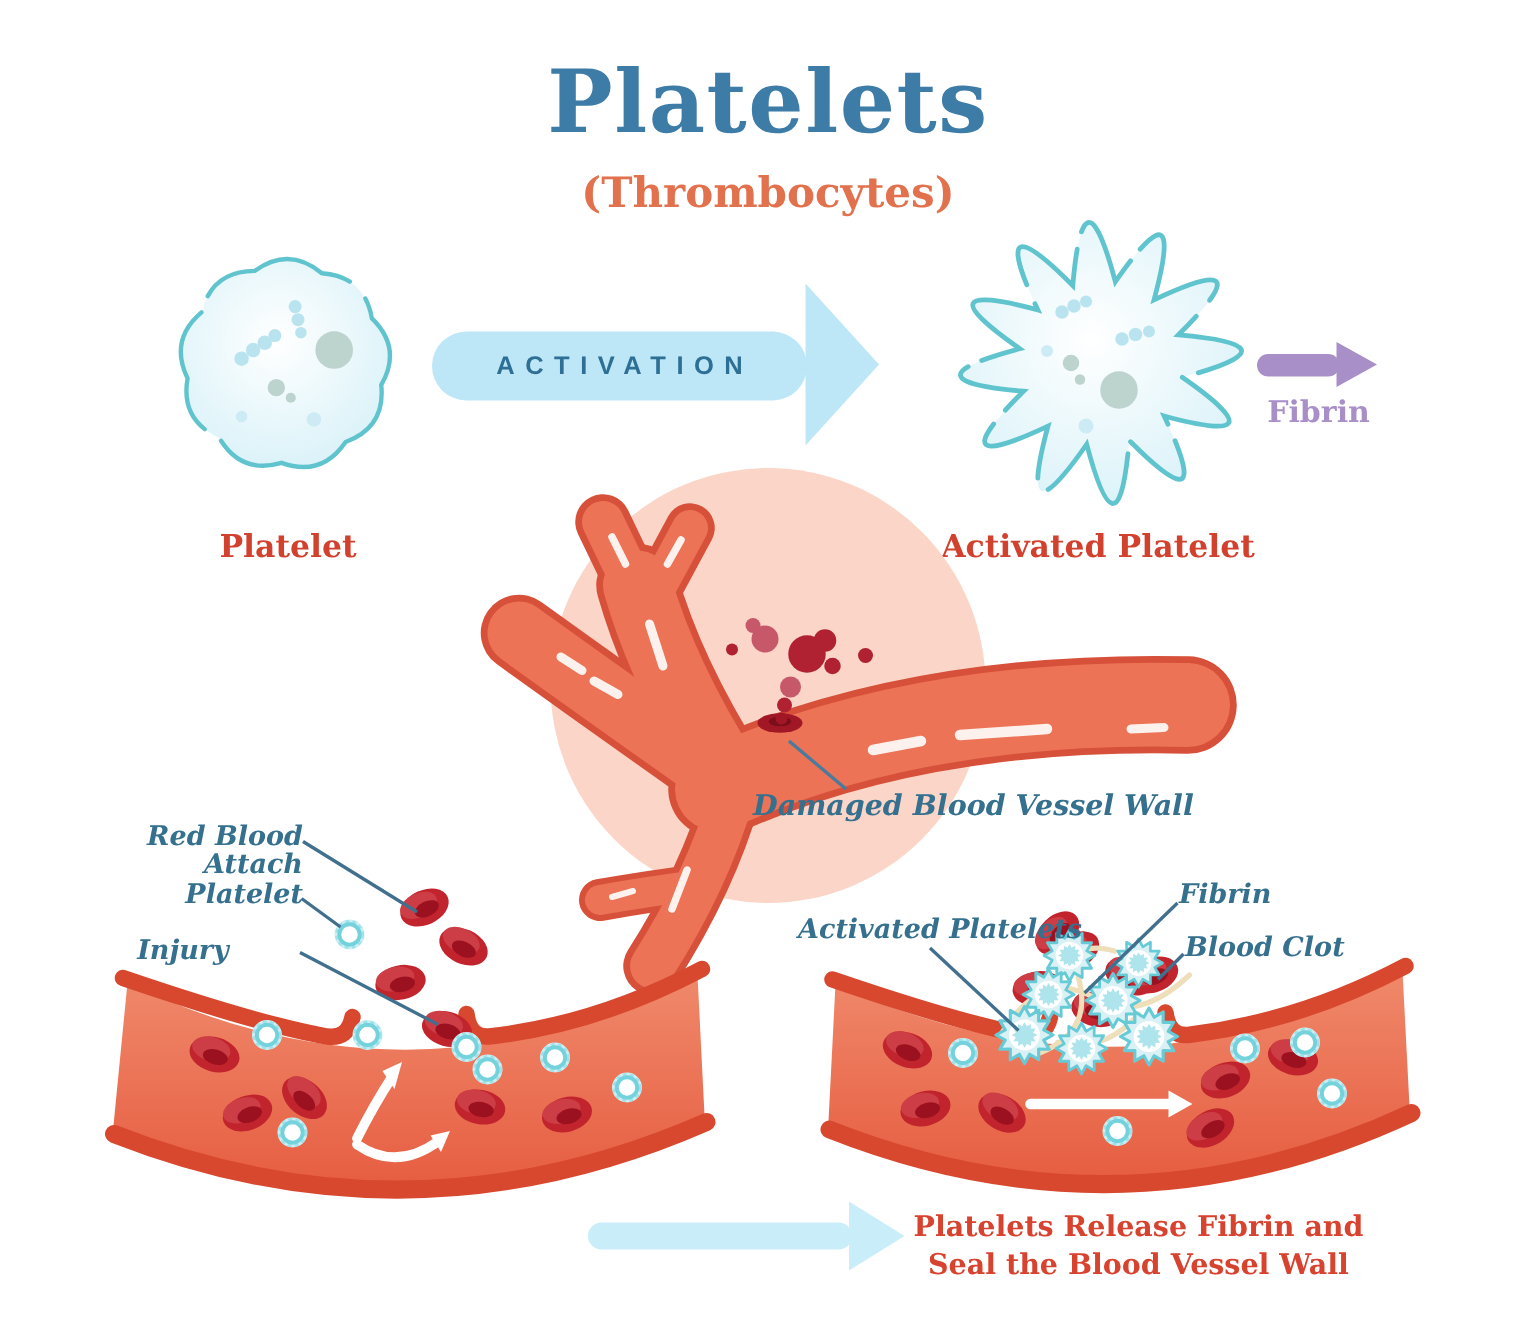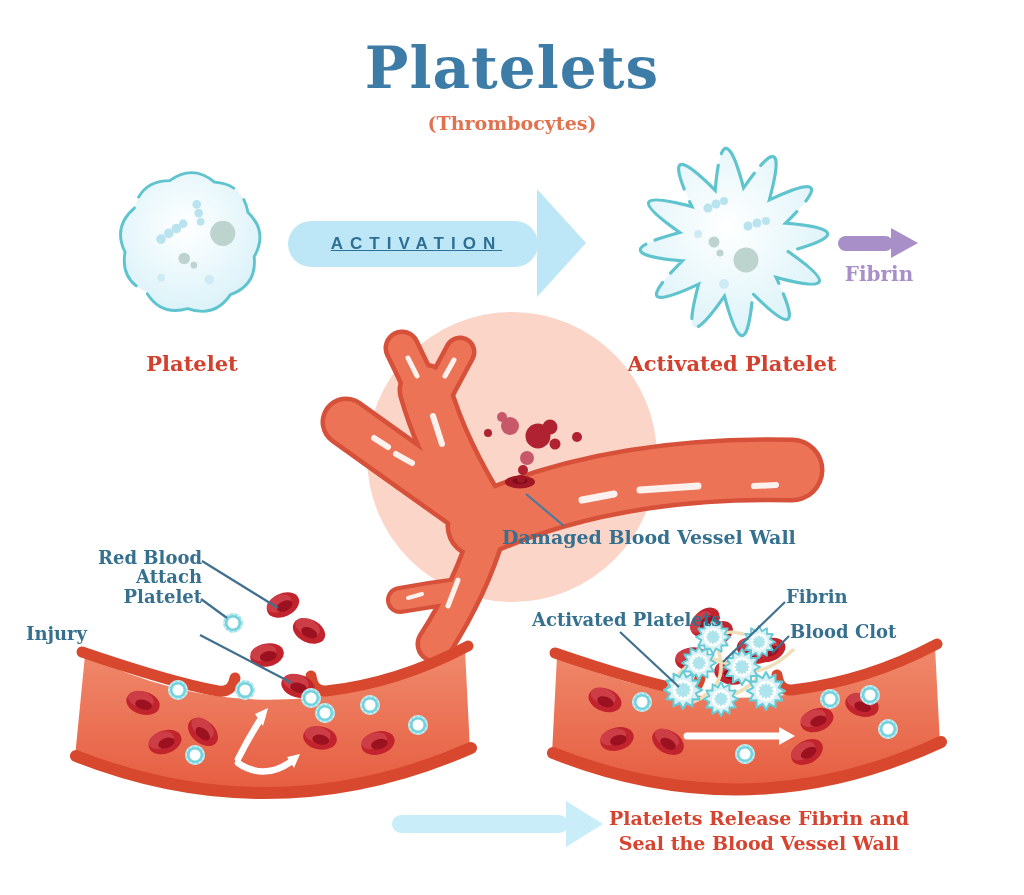"(Thrombocytes)" .subtitle { font-size: 19px -> 28px }
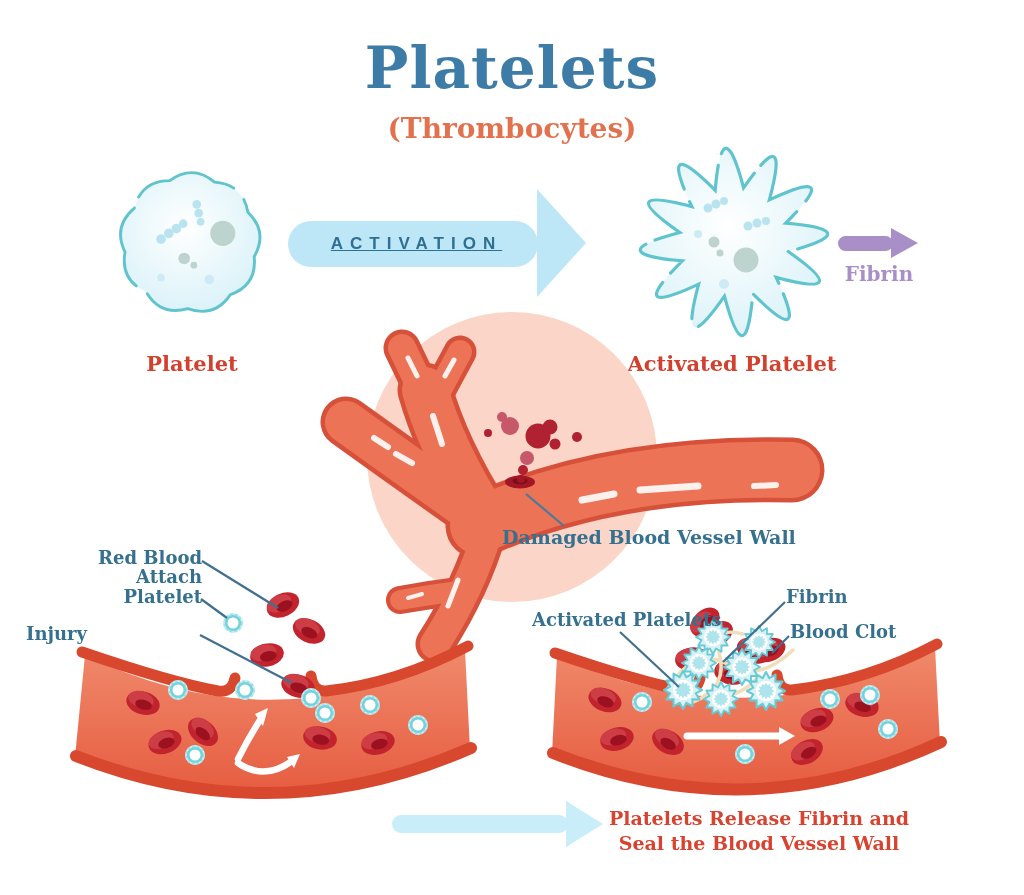"ACTIVATION" .act-text { text-decoration: underline -> none }
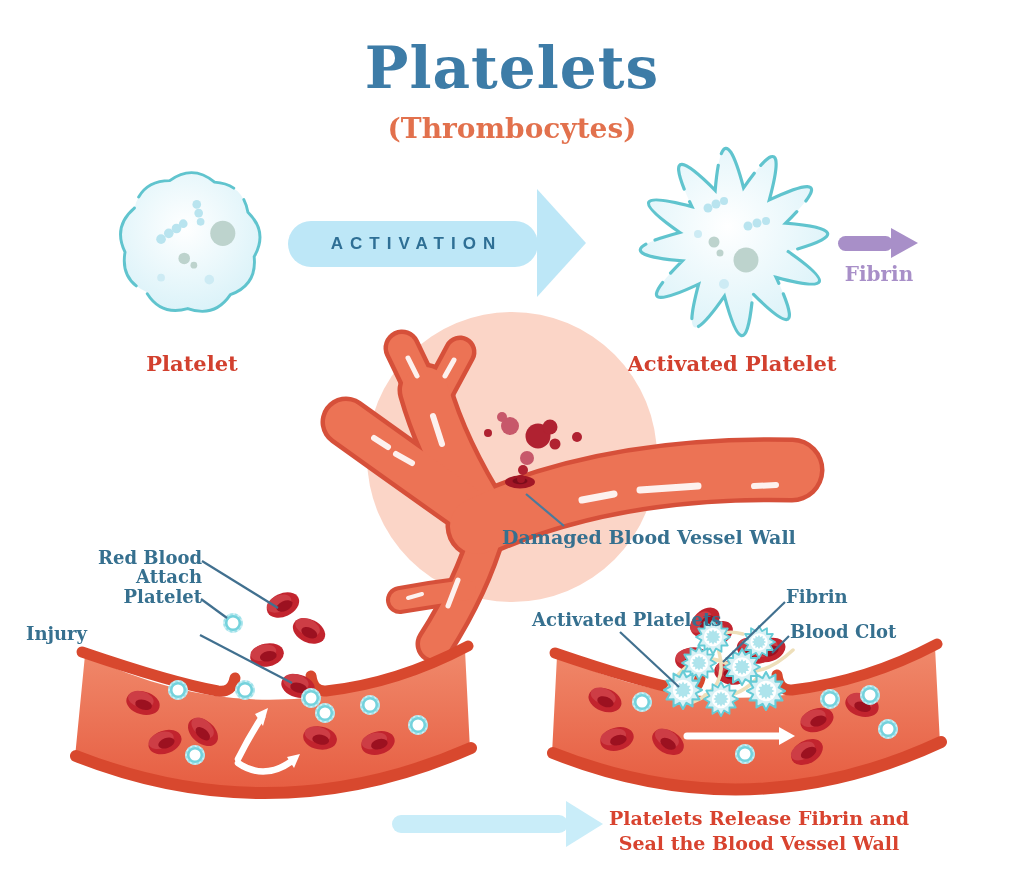"Damaged Blood Vessel Wall" .blue-label { font-style: none -> italic }
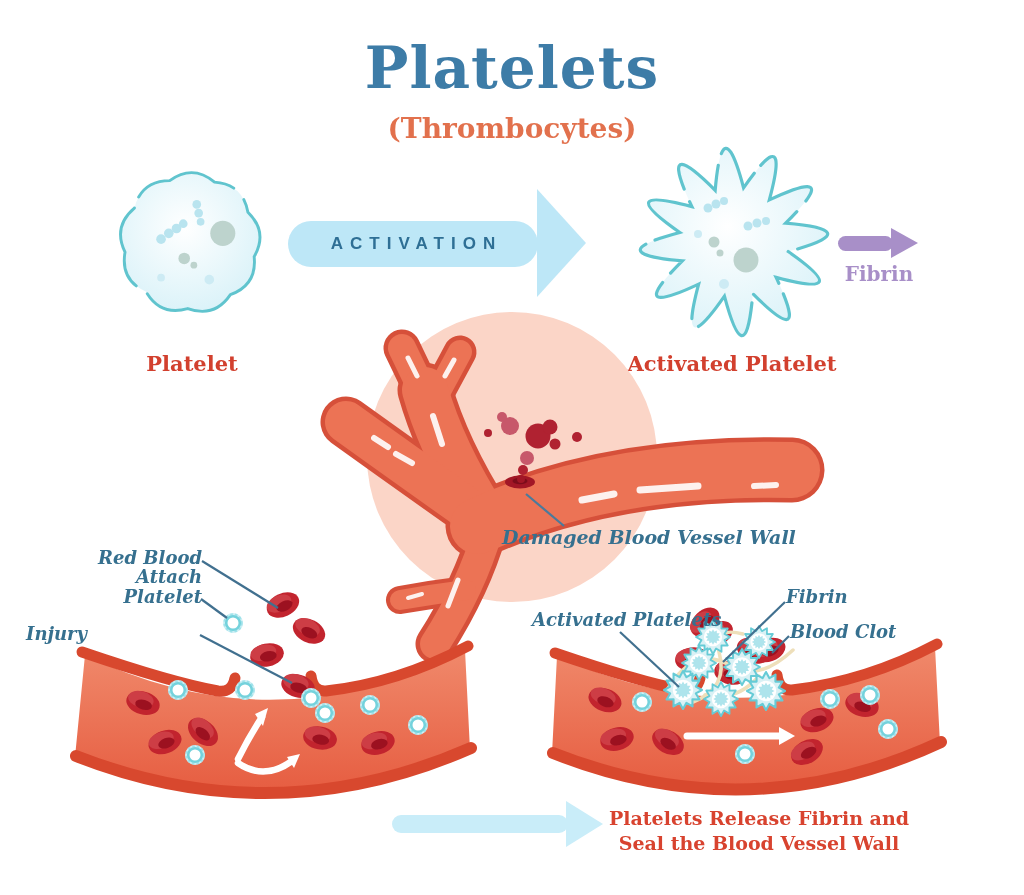"Injury" div.abs { left: 26px -> 42px; text-align: left -> center }
